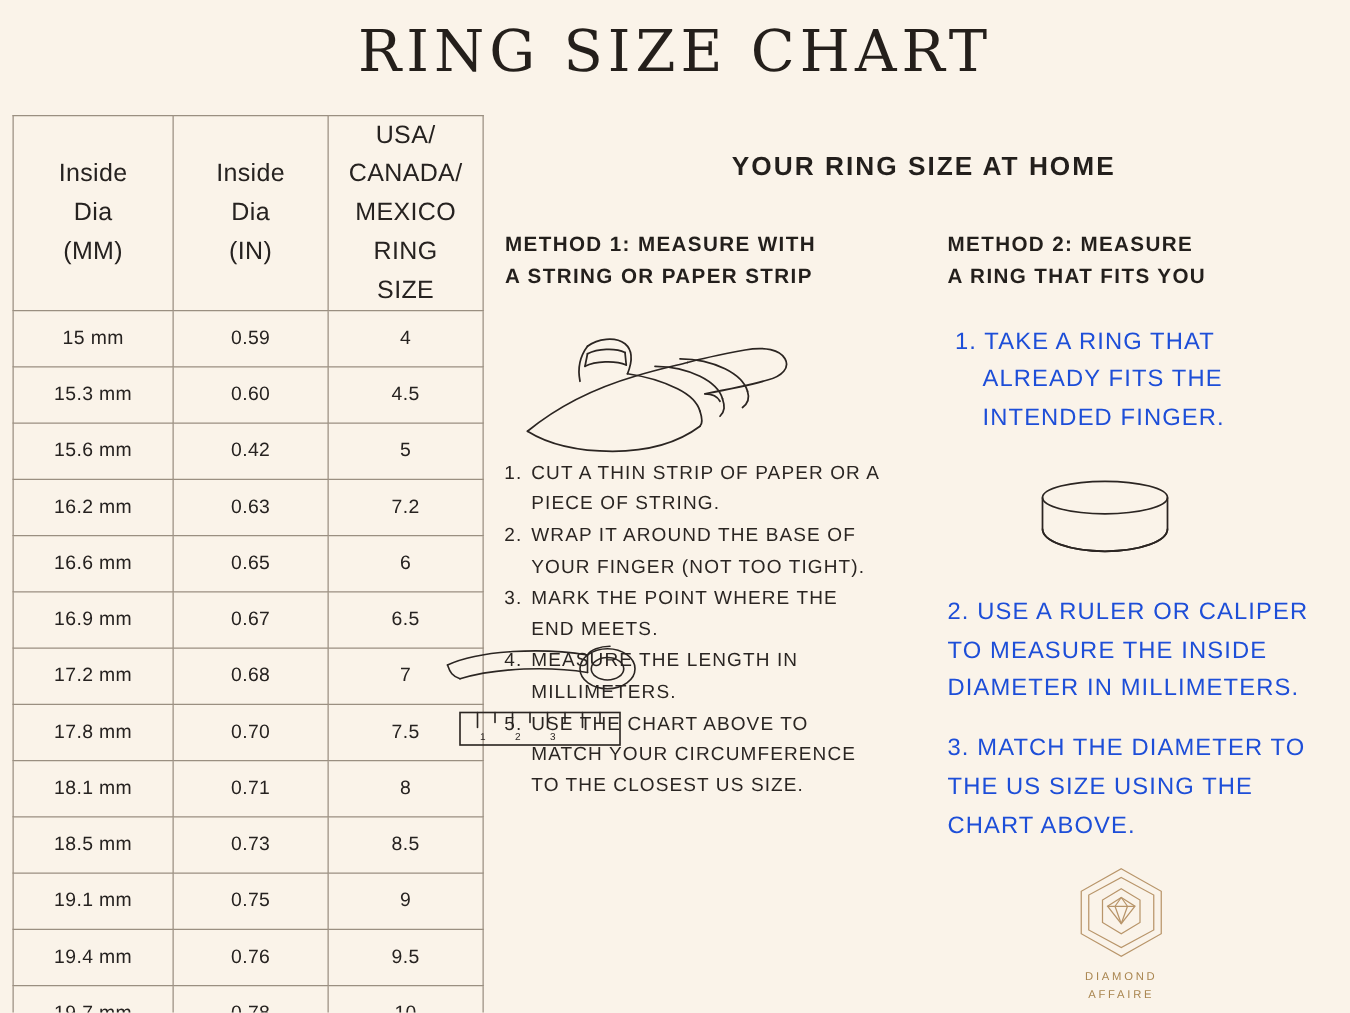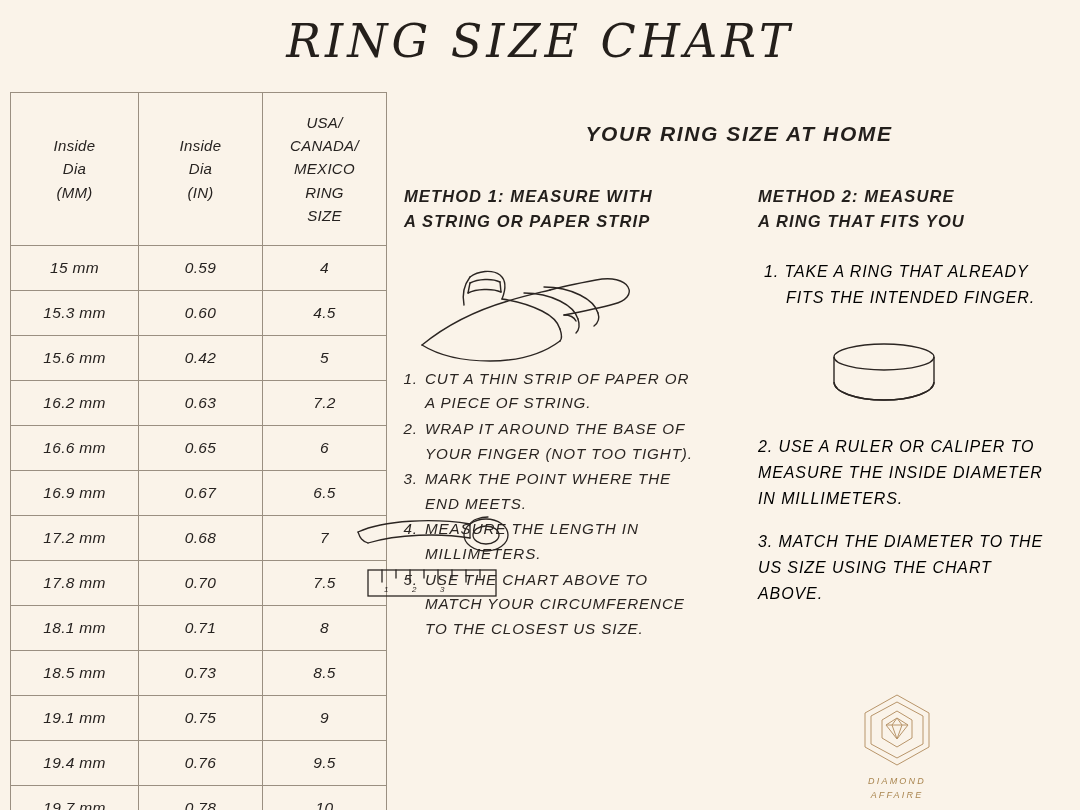"RING SIZE CHART" .page { font-style: italic -> none }
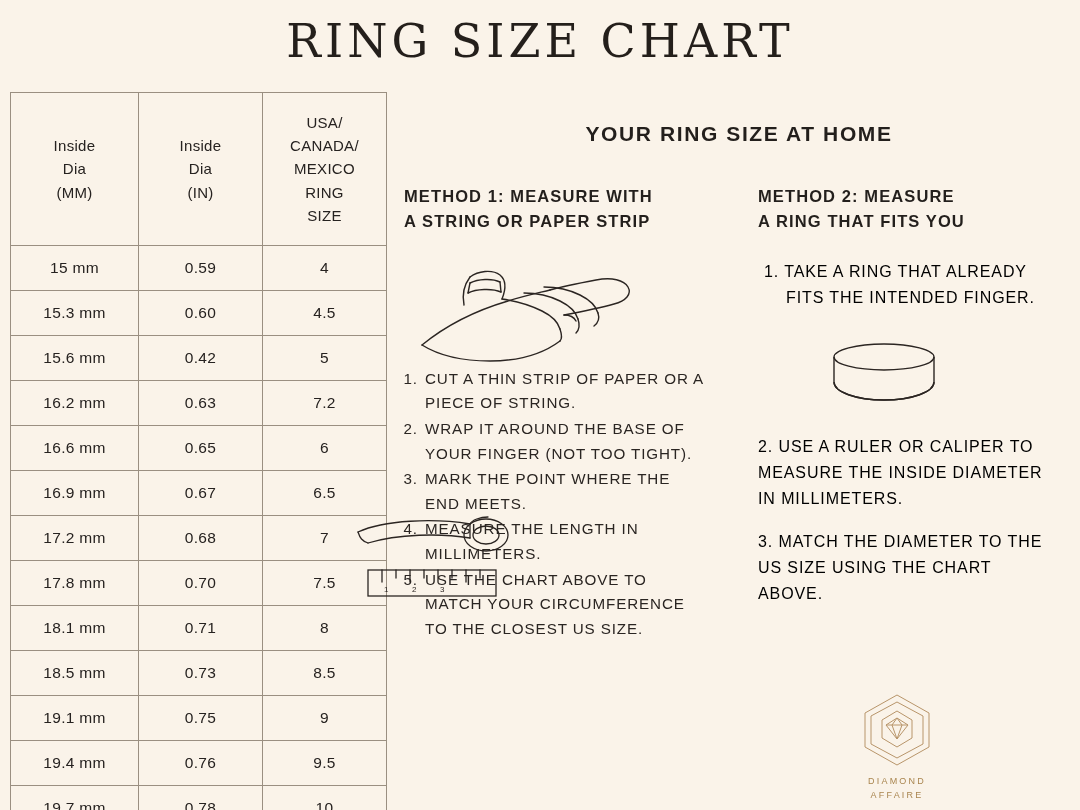"USA/" table.size-table th { font-size: 15px -> 20px; padding: 14px 6px -> 0 6px }
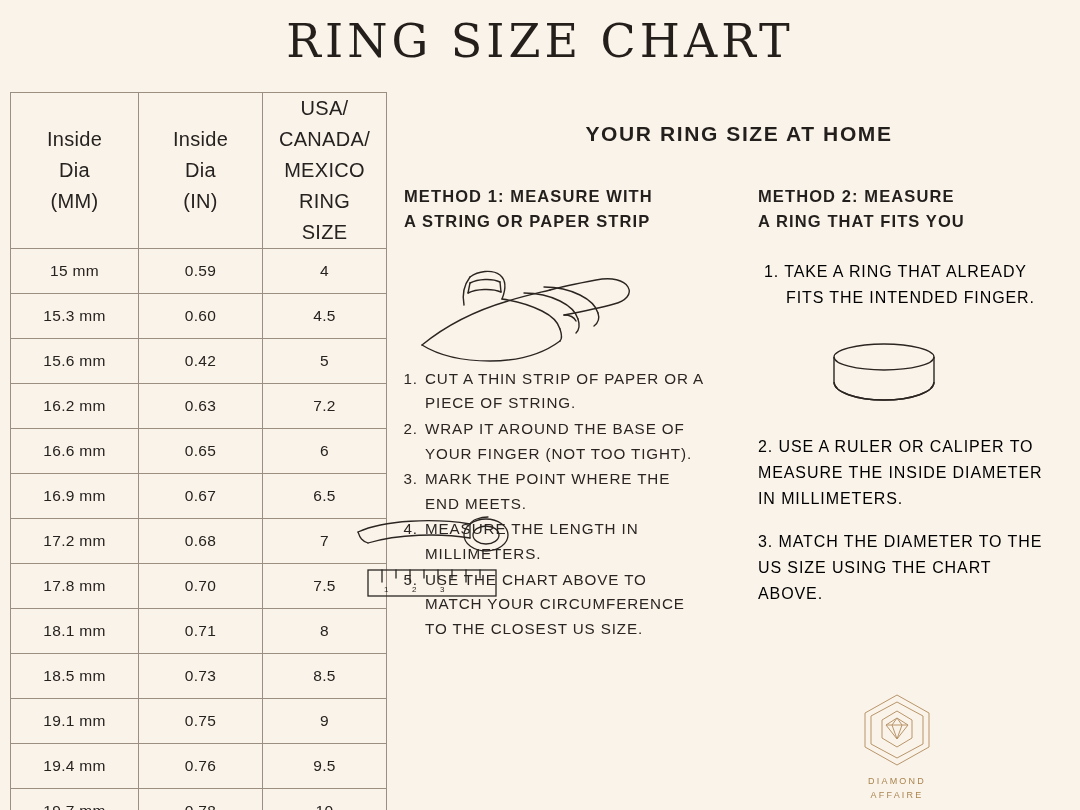"1. TAKE A RING THAT" .m2-steps { color: #000000 -> #1d4ed8; font-size: 16px -> 19px }
